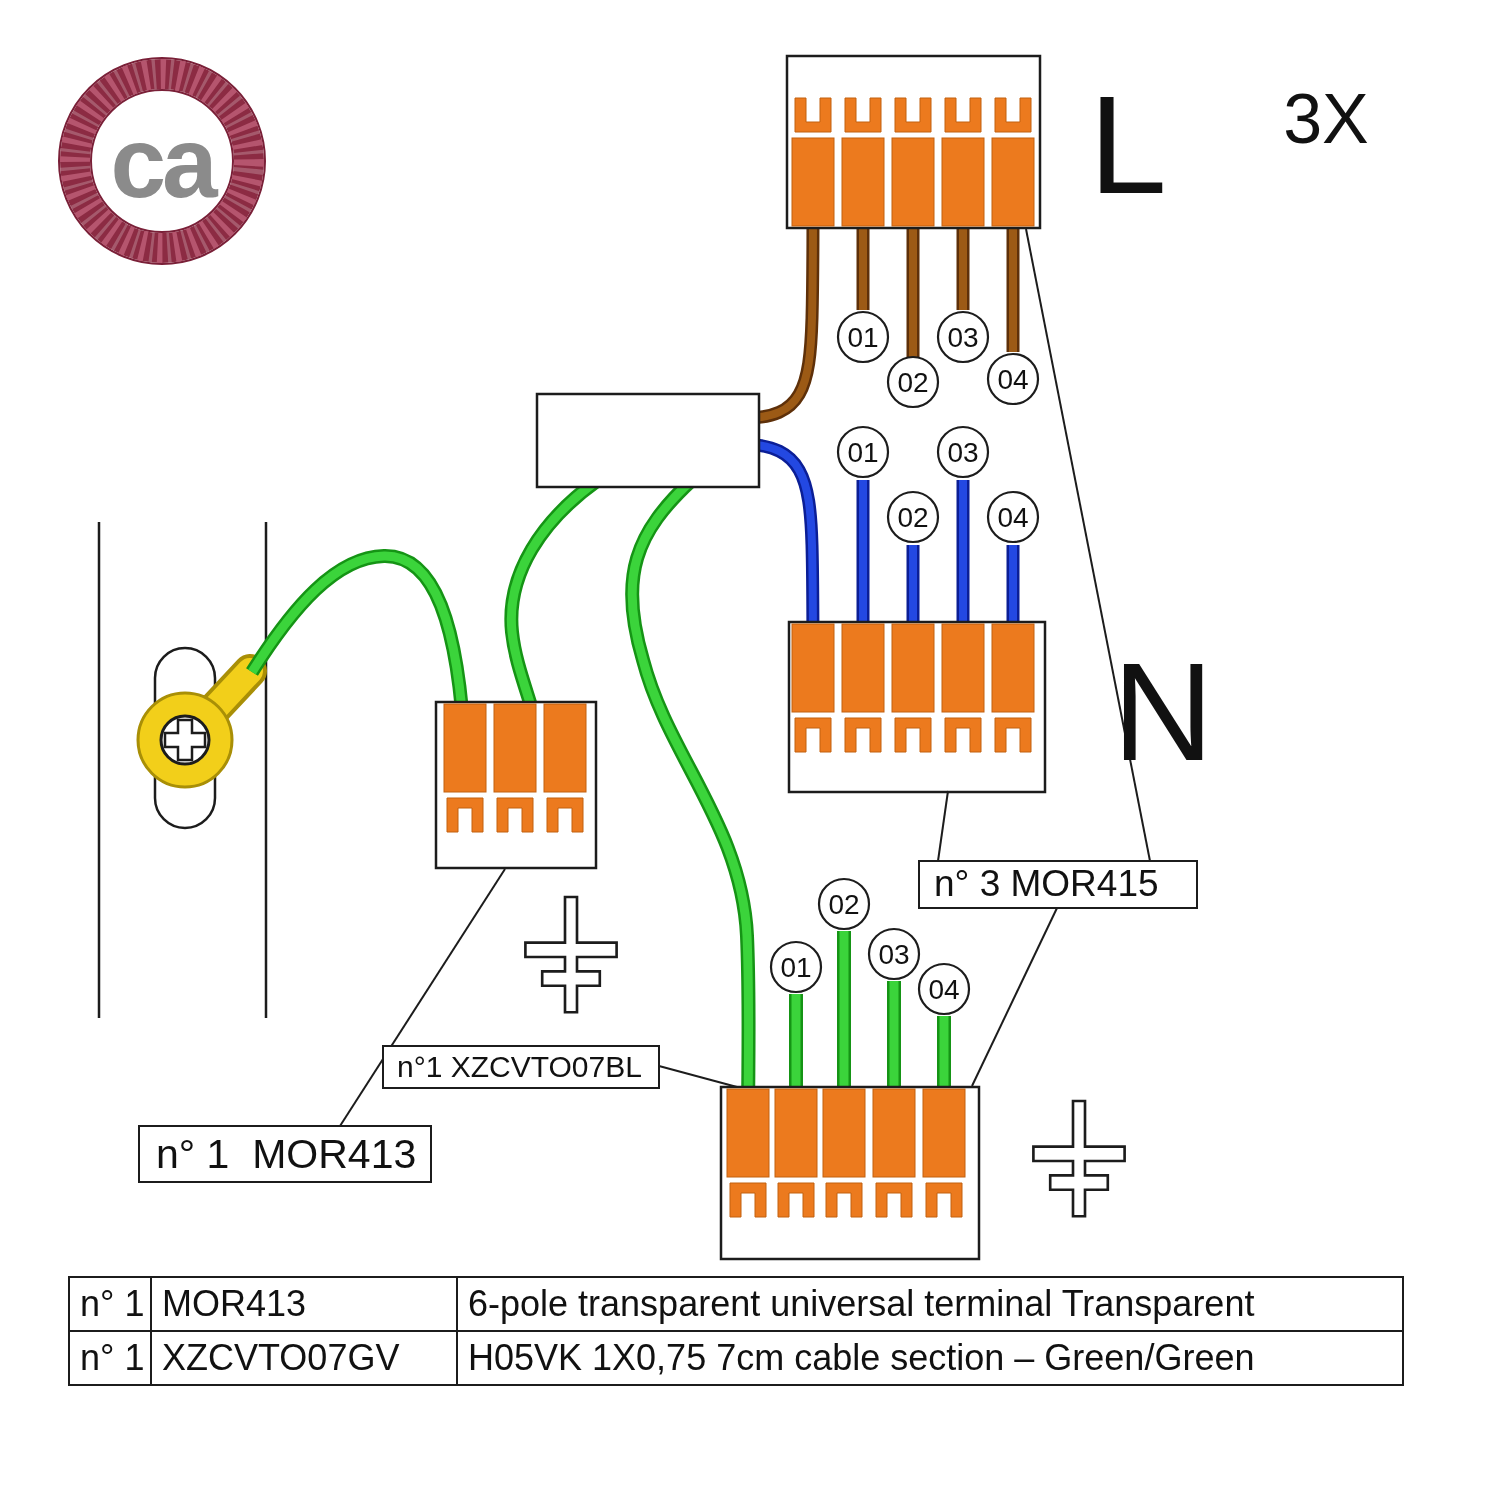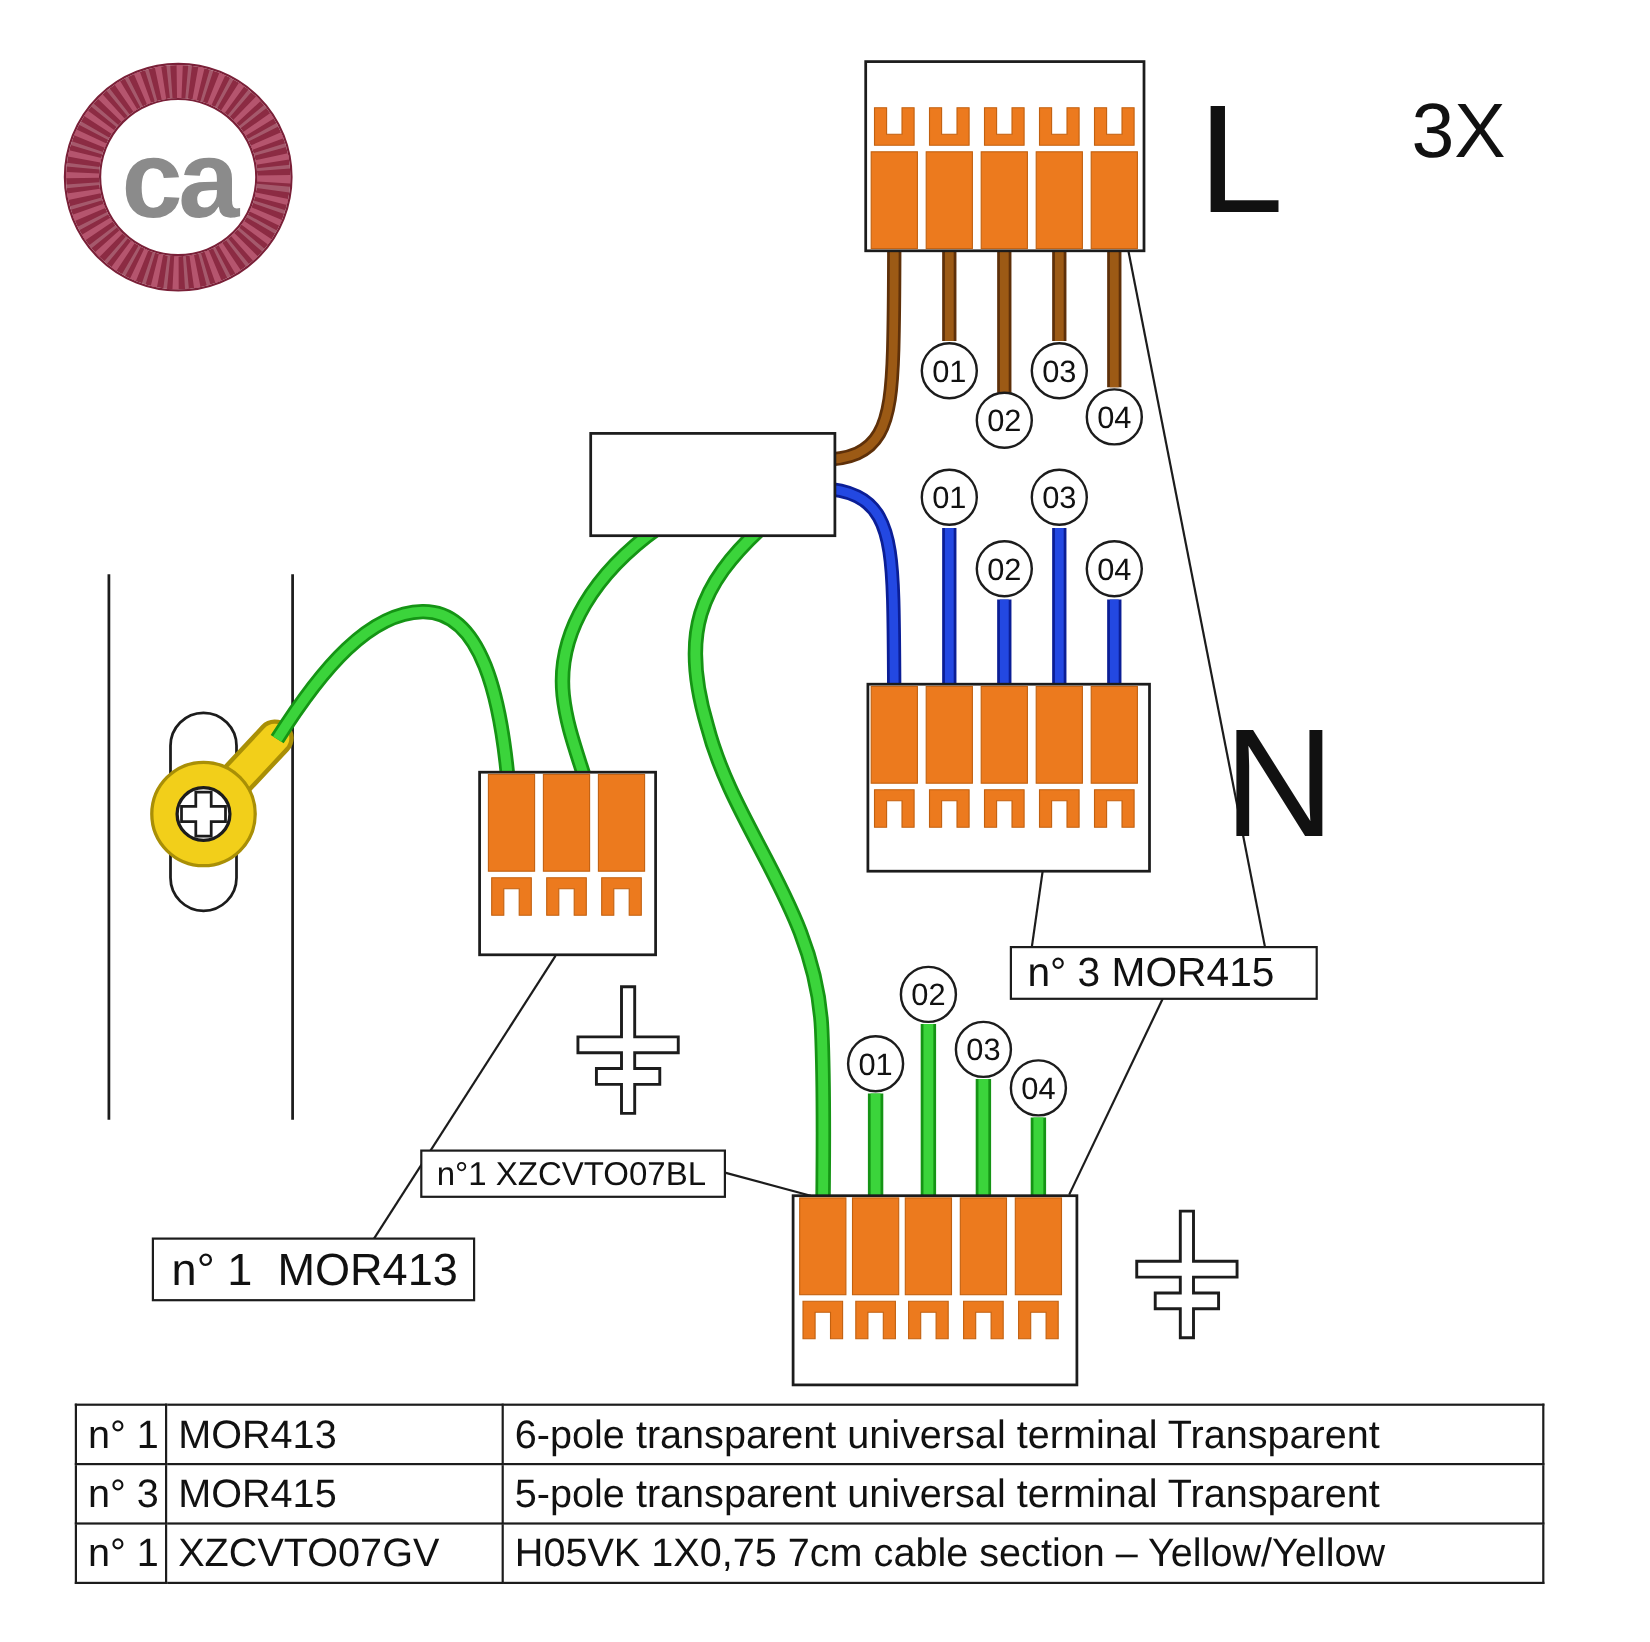"n° 3" tr { html: <tr> <td>n° 3</td> <td>MOR415</td> <td>5-pole transparent universal terminal Transparent</td> </tr> -> none }
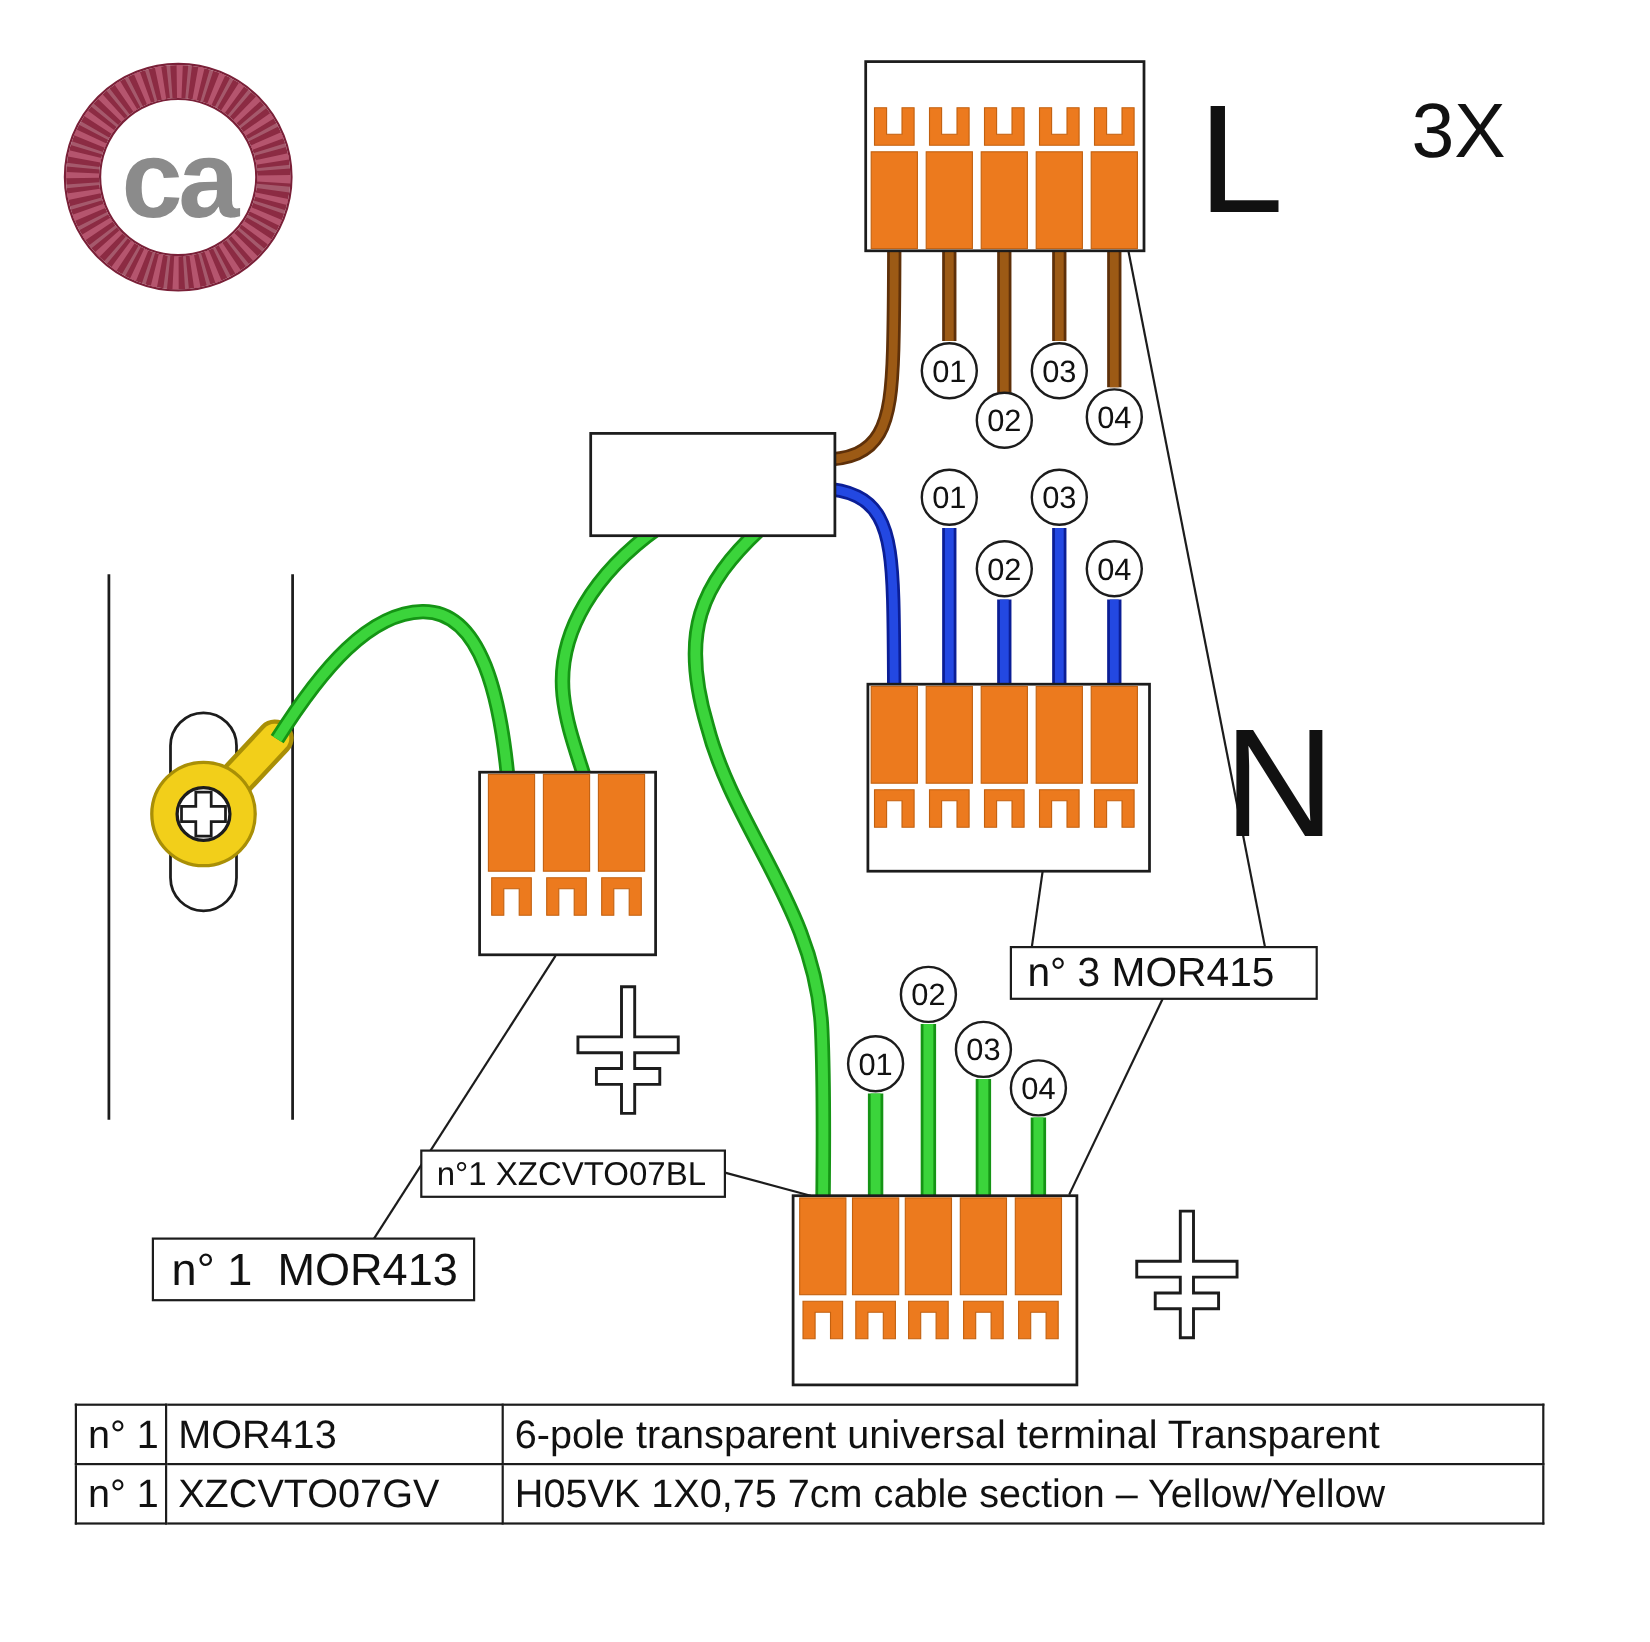"H05VK 1X0,75 7cm cable section" td { text: Yellow/Yellow -> Green/Green }
